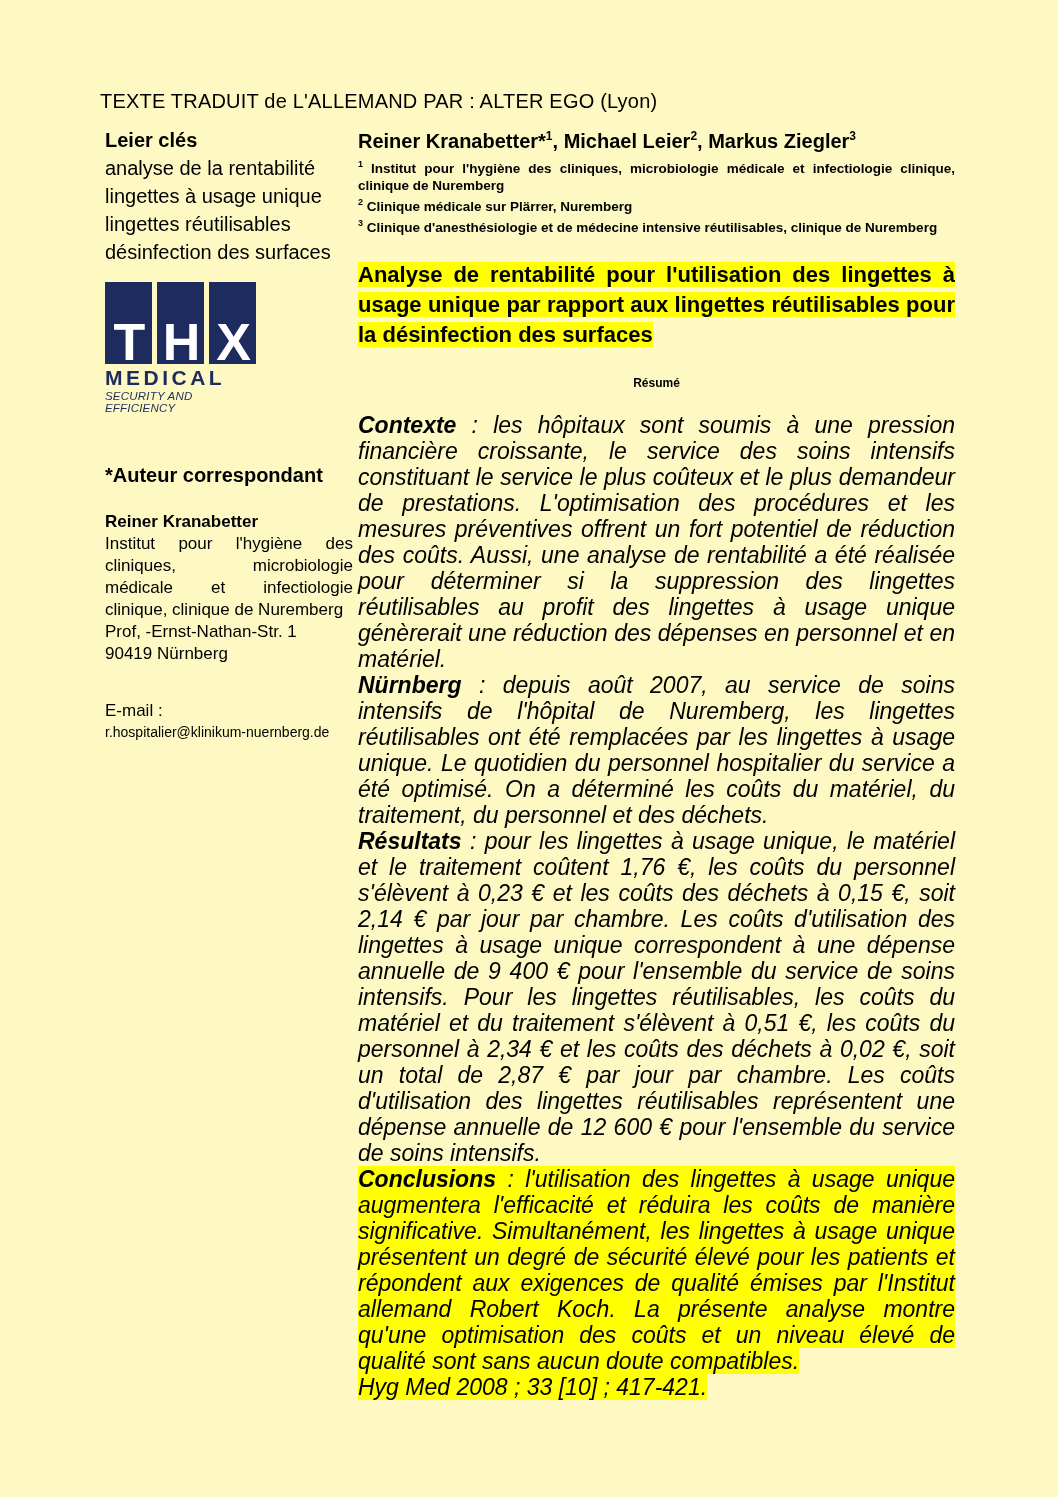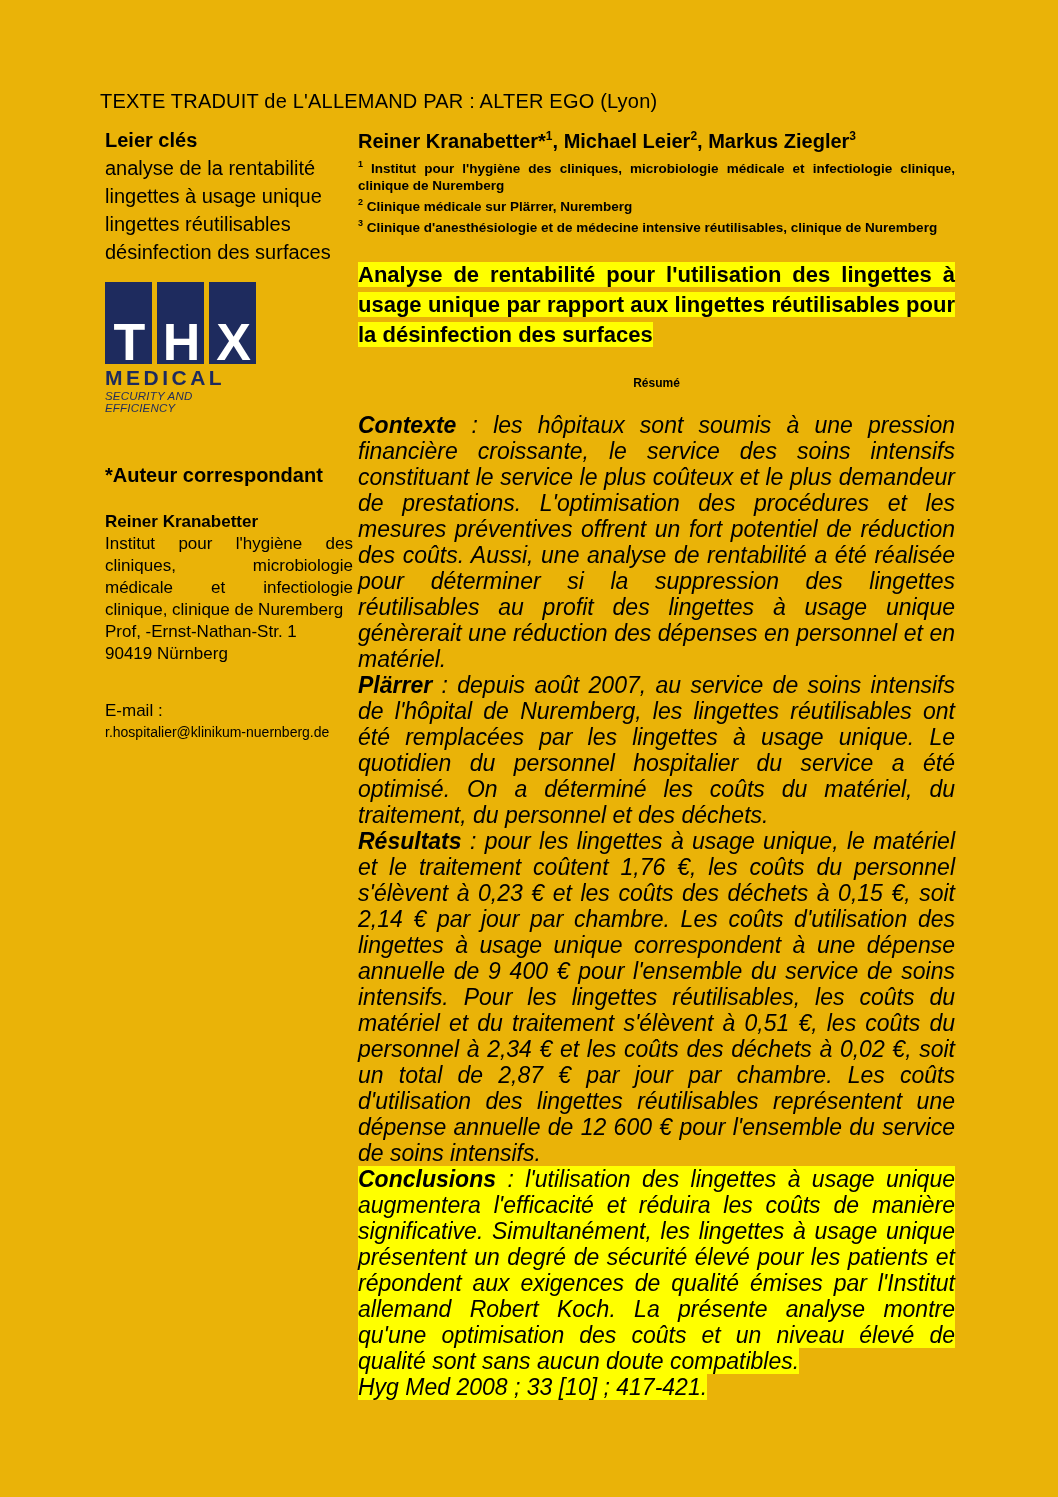"TEXTE TRADUIT de L'ALLEMAND PAR" .page { background: #eab308 -> #fef9c3 }
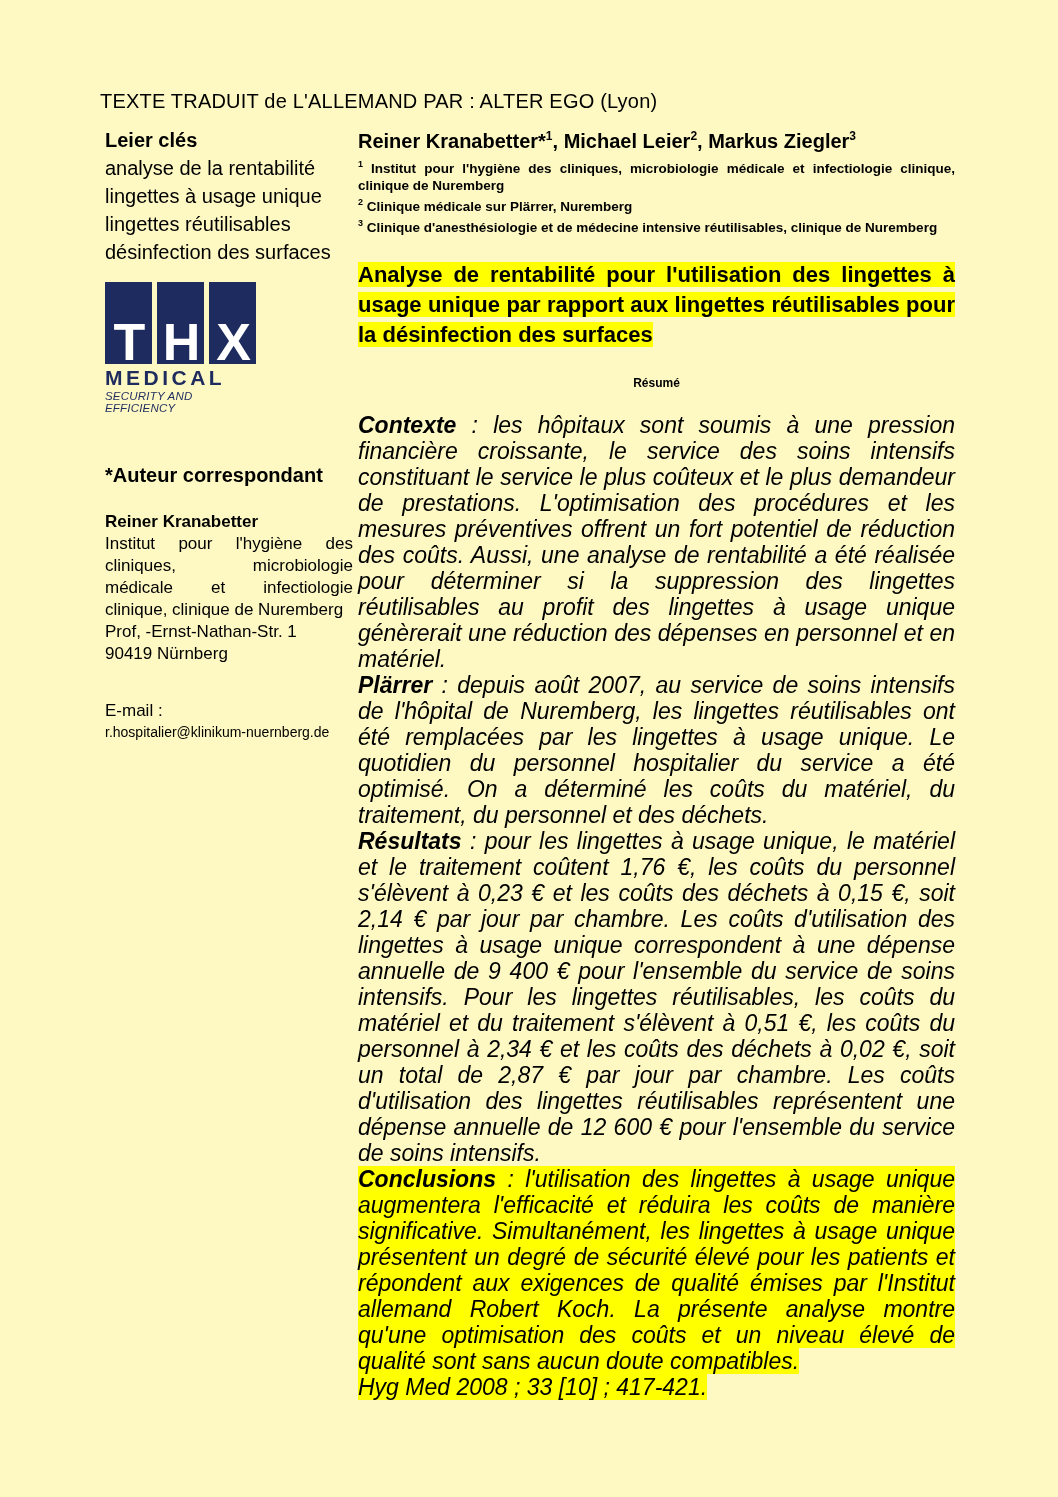"Plärrer" span.lead { text: Plärrer -> Nürnberg }
